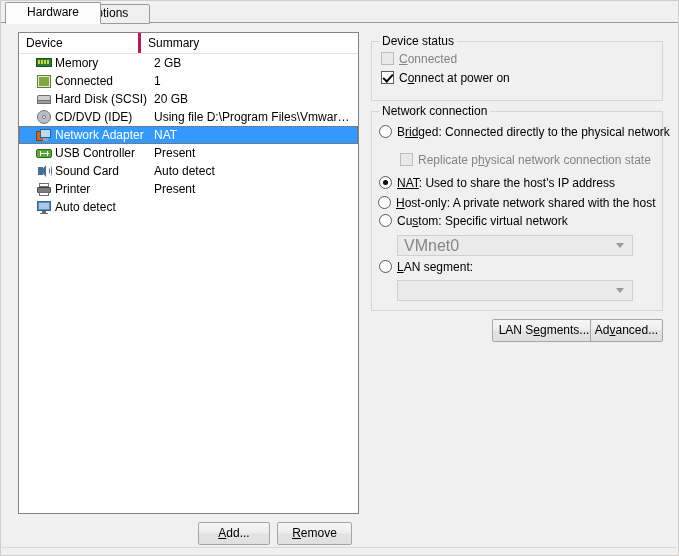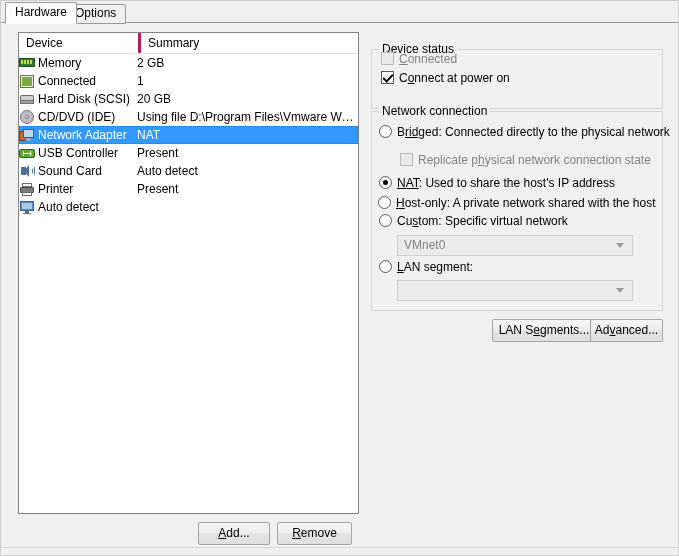"Hardware" .tab { padding: 0 9px -> 0 21px }
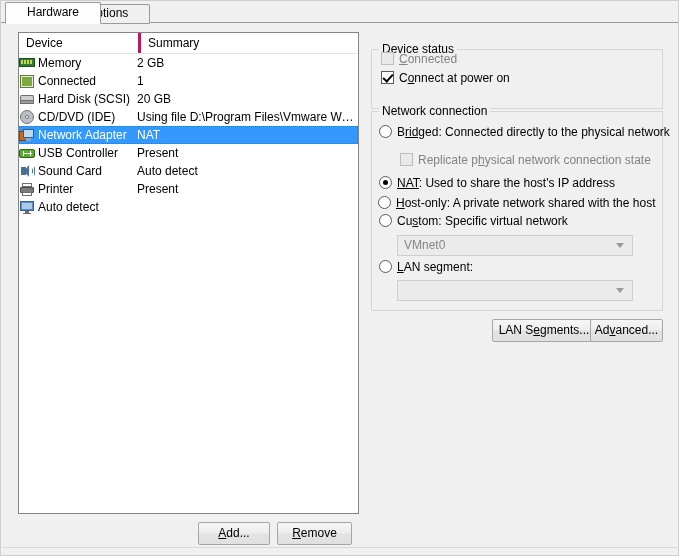"Device status" #grp-device-status { top: 48px -> 40px }
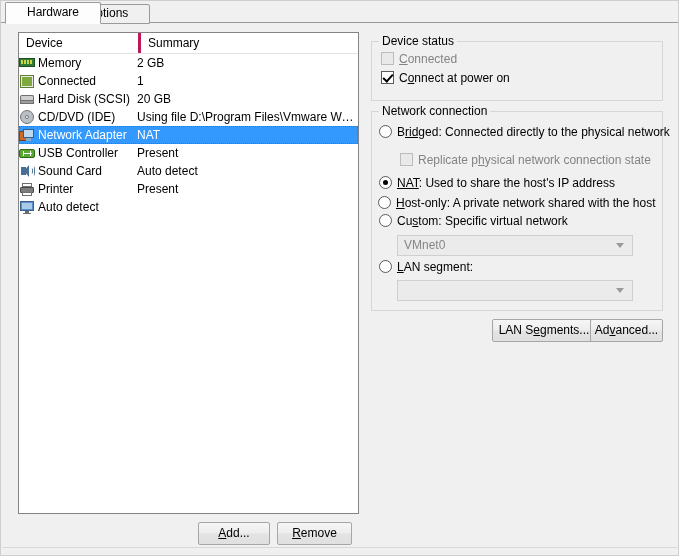"Memory" .devrow { padding-left: 0 -> 17px }
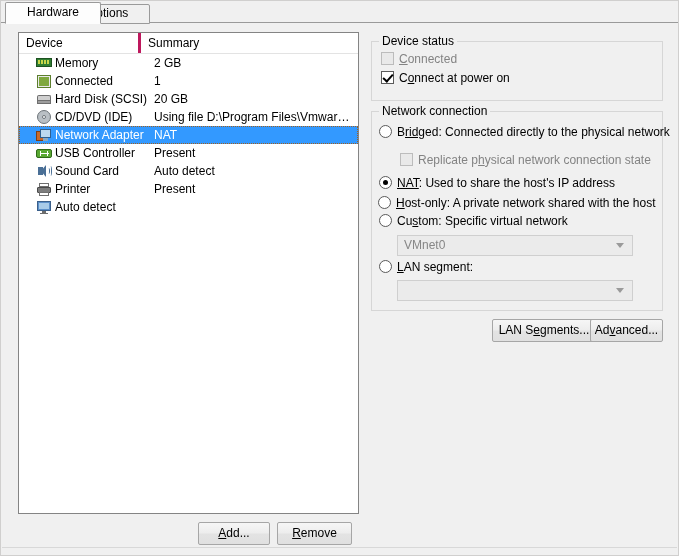"VMnet0" .combo { font-size: 12px -> 16px }
